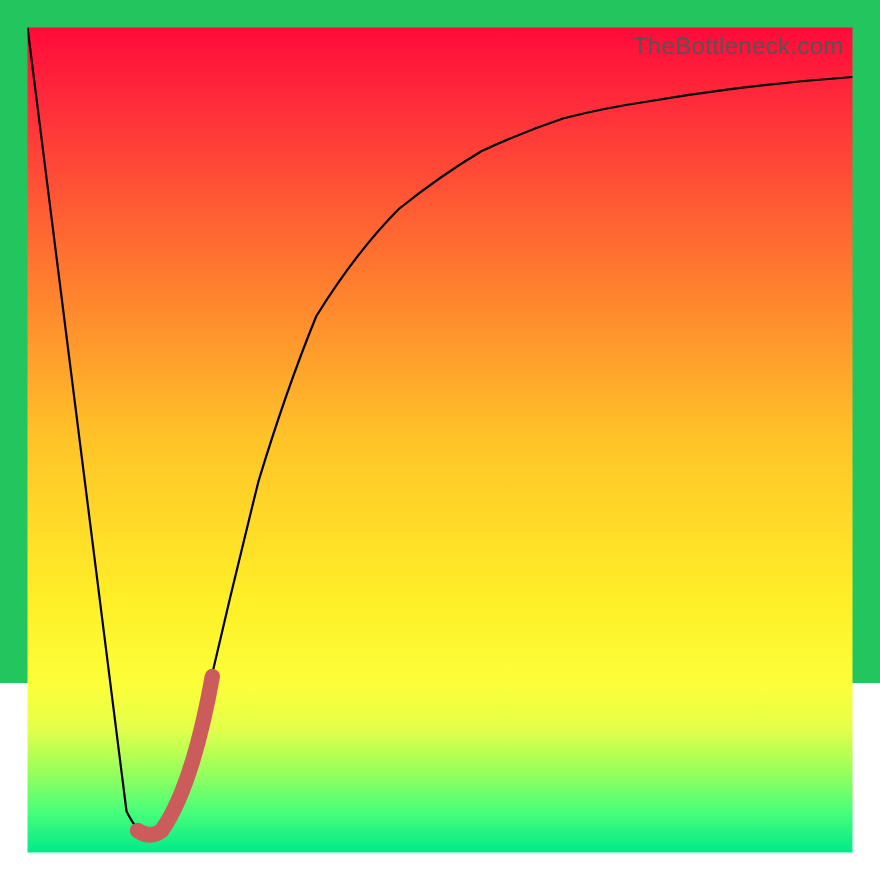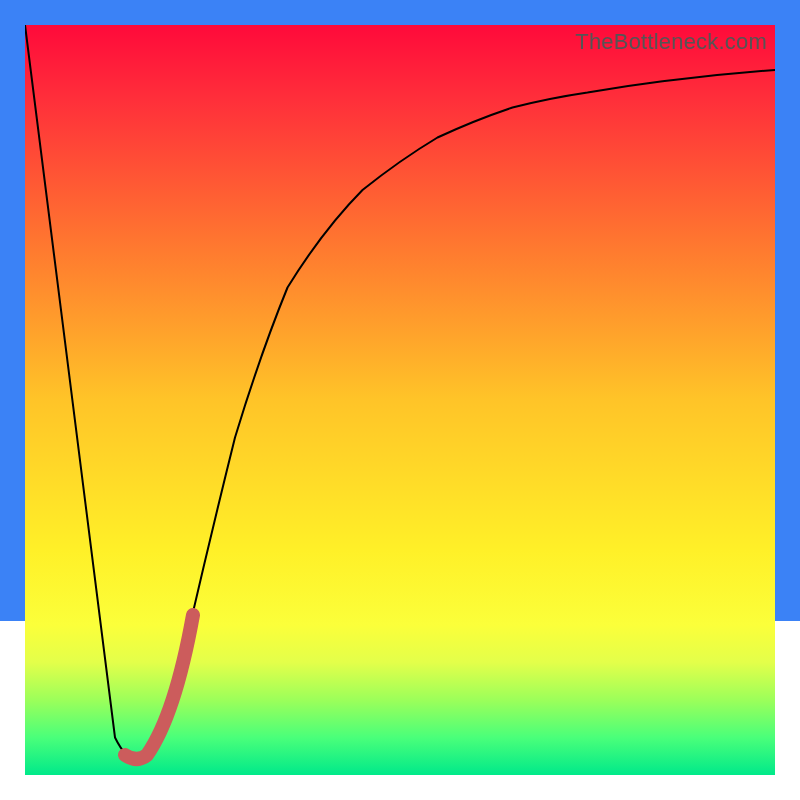"TheBottleneck.com" .outer { background: #3b82f6 -> #22c55e }
